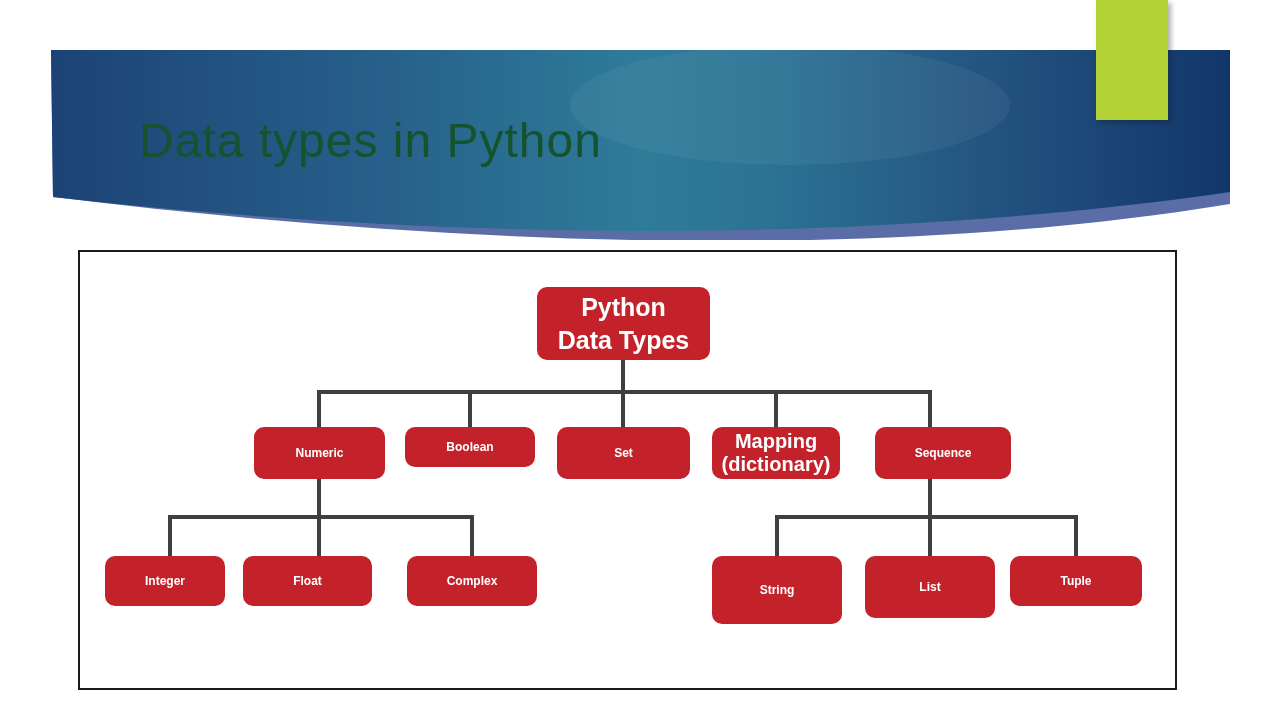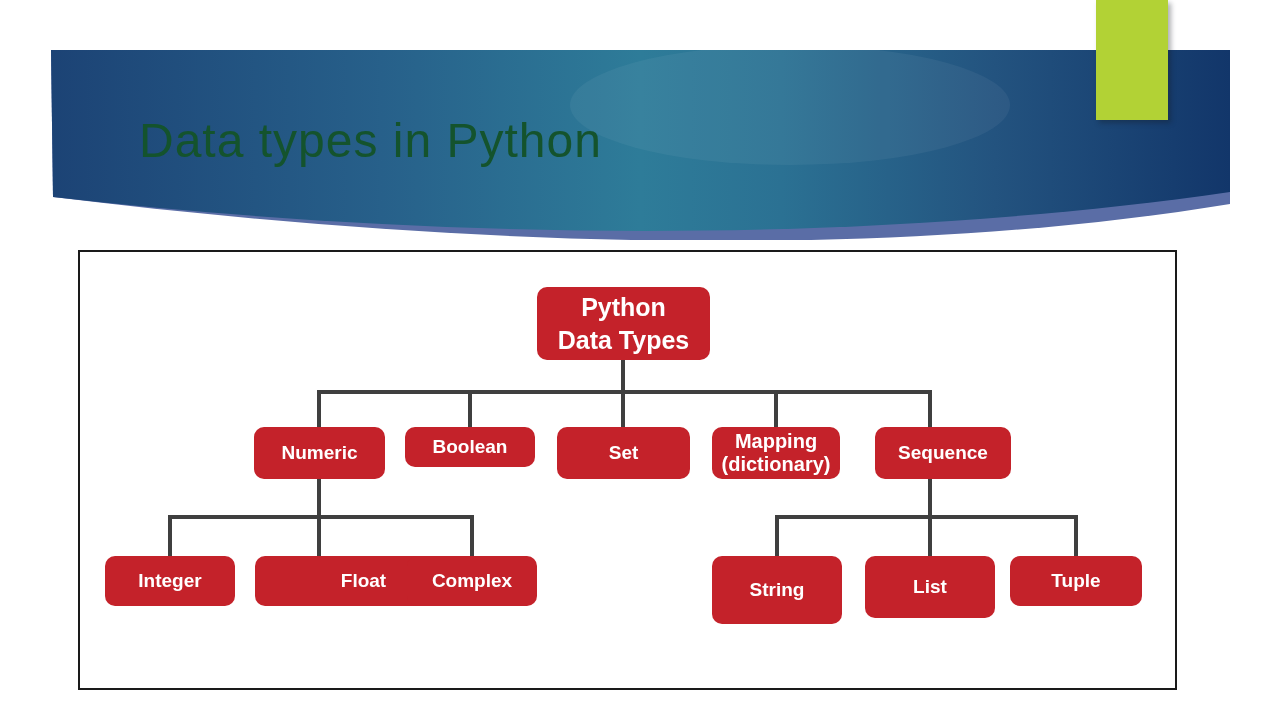"Numeric" .node { font-size: 19px -> 12px }
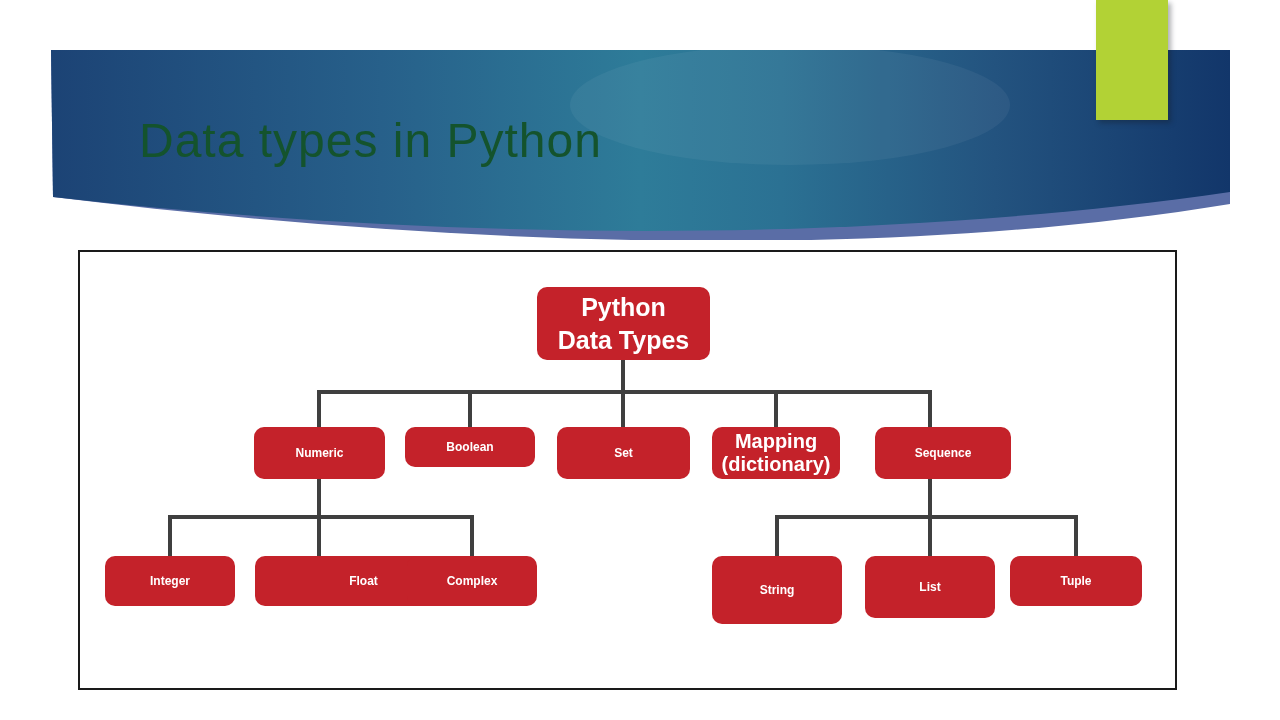"Integer" div.node { width: 130px -> 120px }
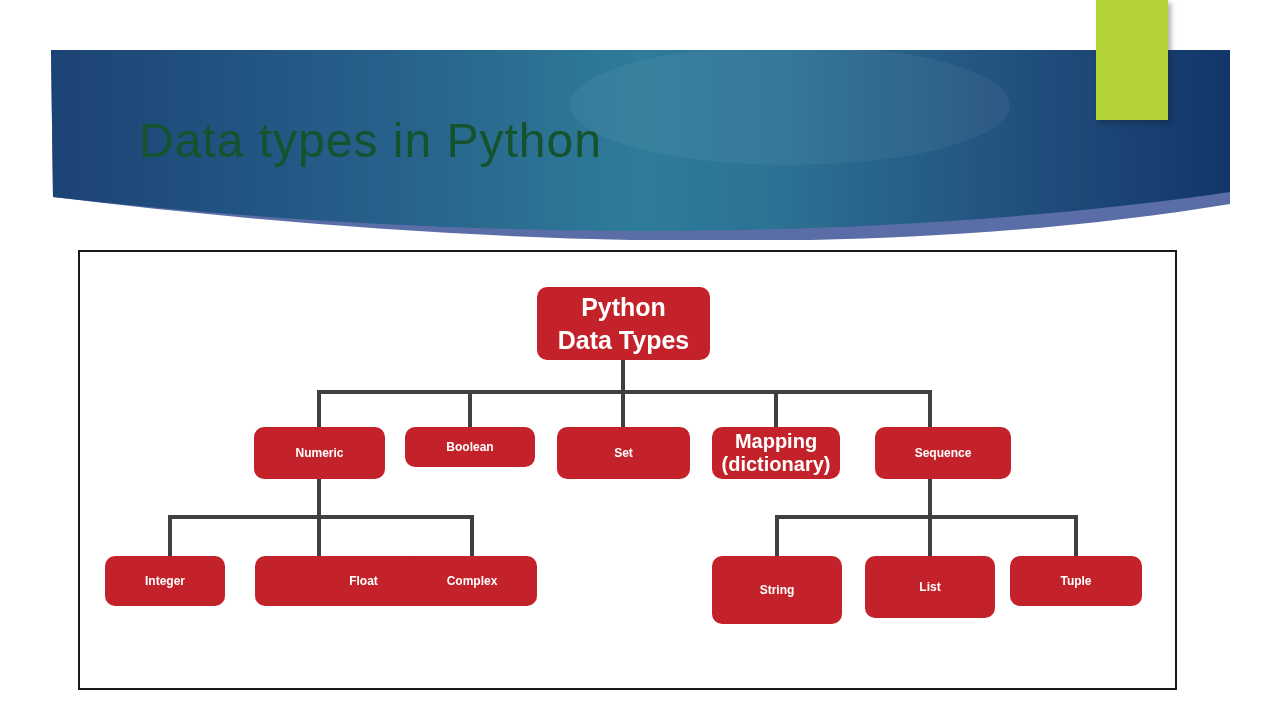"Float" div.node { left: 175px -> 163px; padding-left: 44px -> none }
